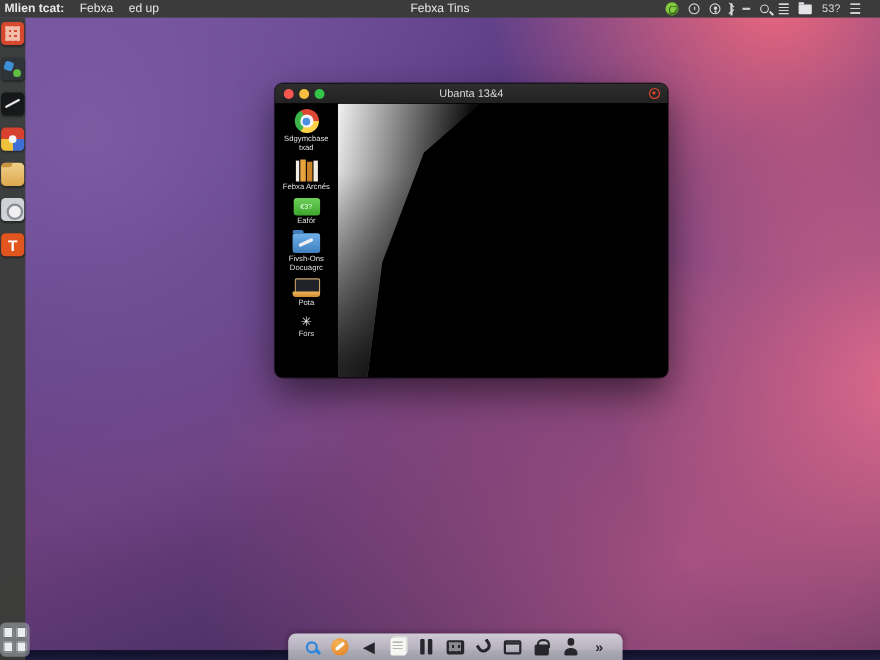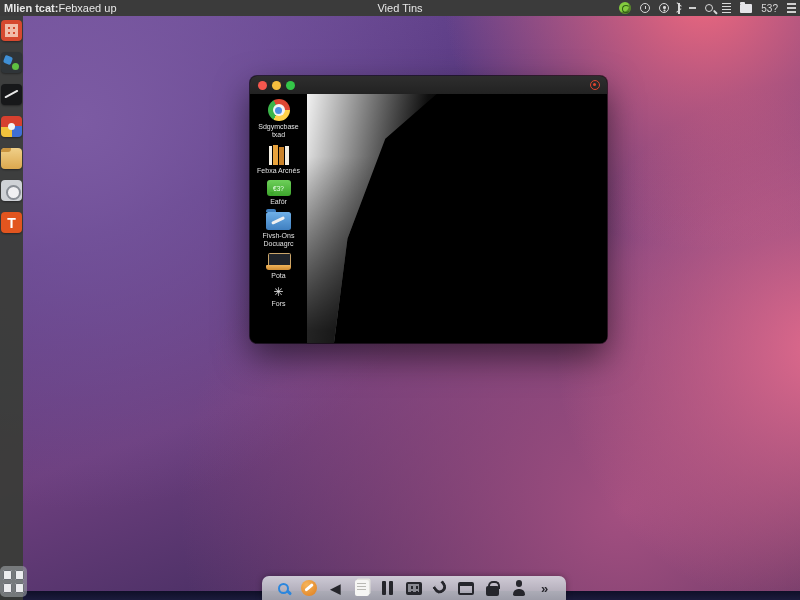"Mlien tcat:" .menu-left { gap: none -> 14px }
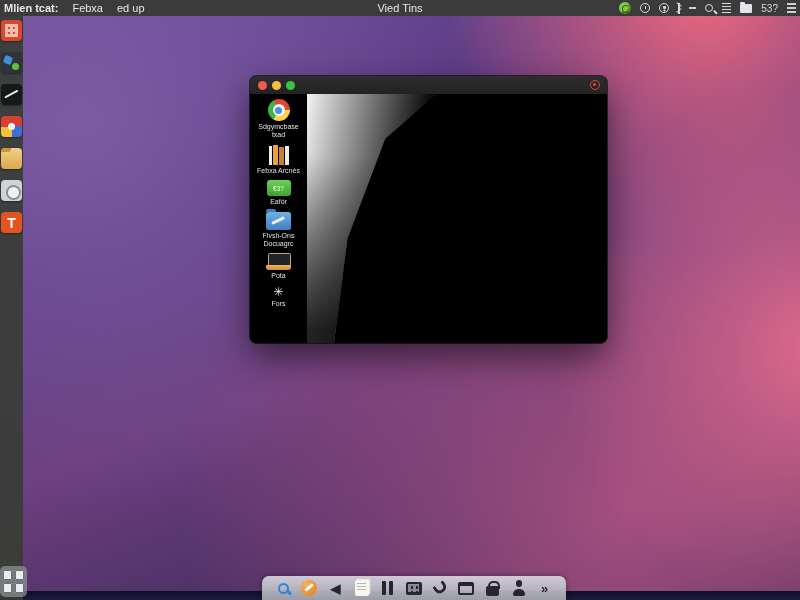"Vied Tins" div.menu-center { text: Vied -> Febxa }
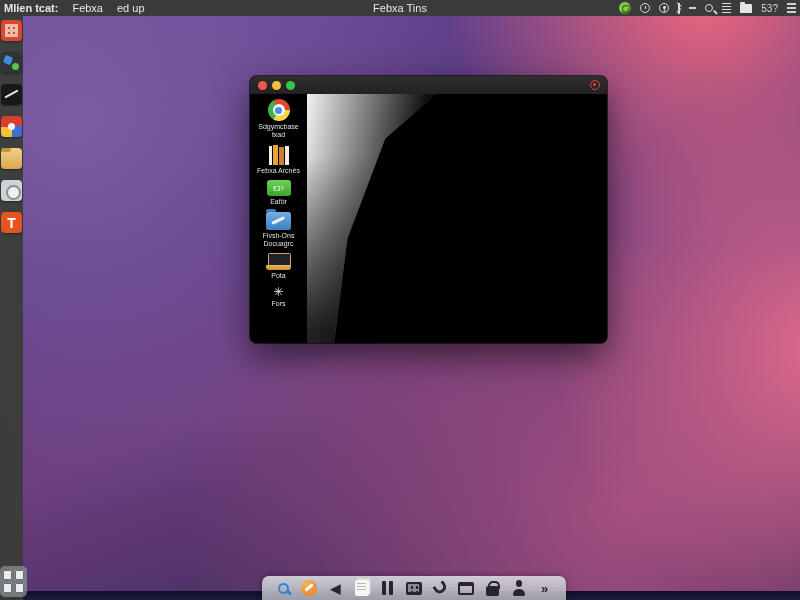"53?" .menu-right { padding-right: 4px -> 18px }
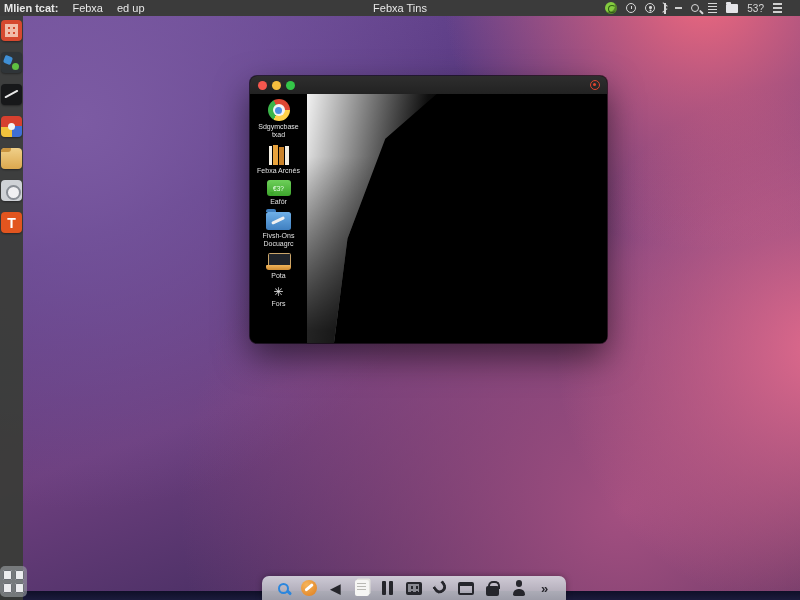"Ubanta 13&4" div.win-title { html: none -> <div>Ubanta 13&amp;4</div> }
